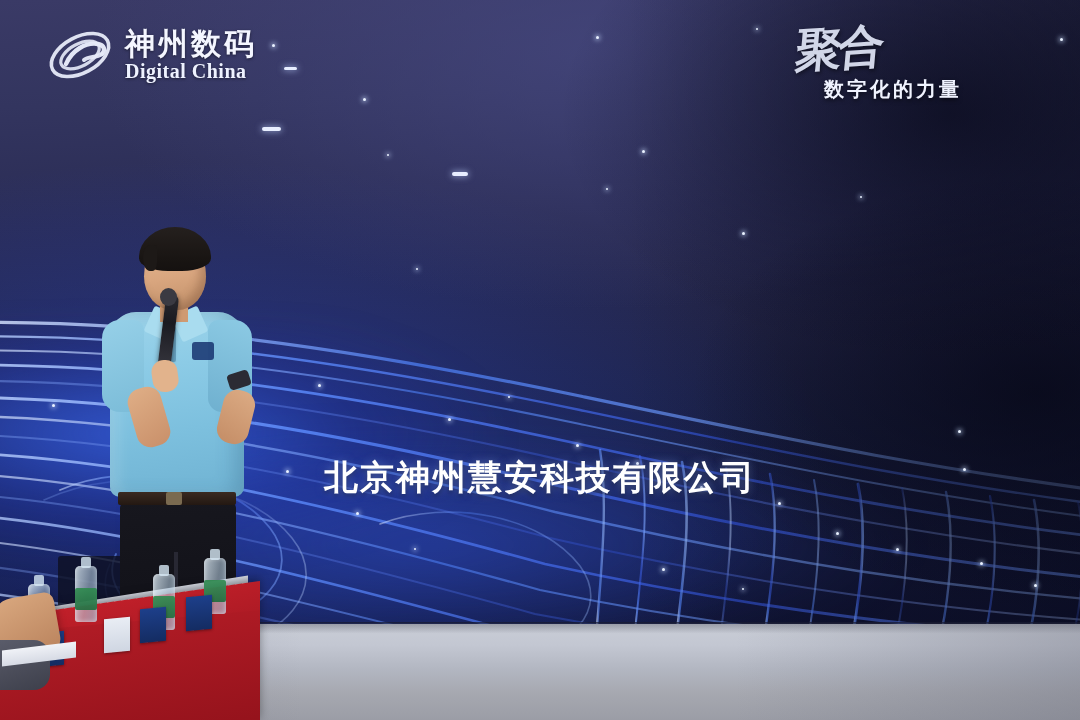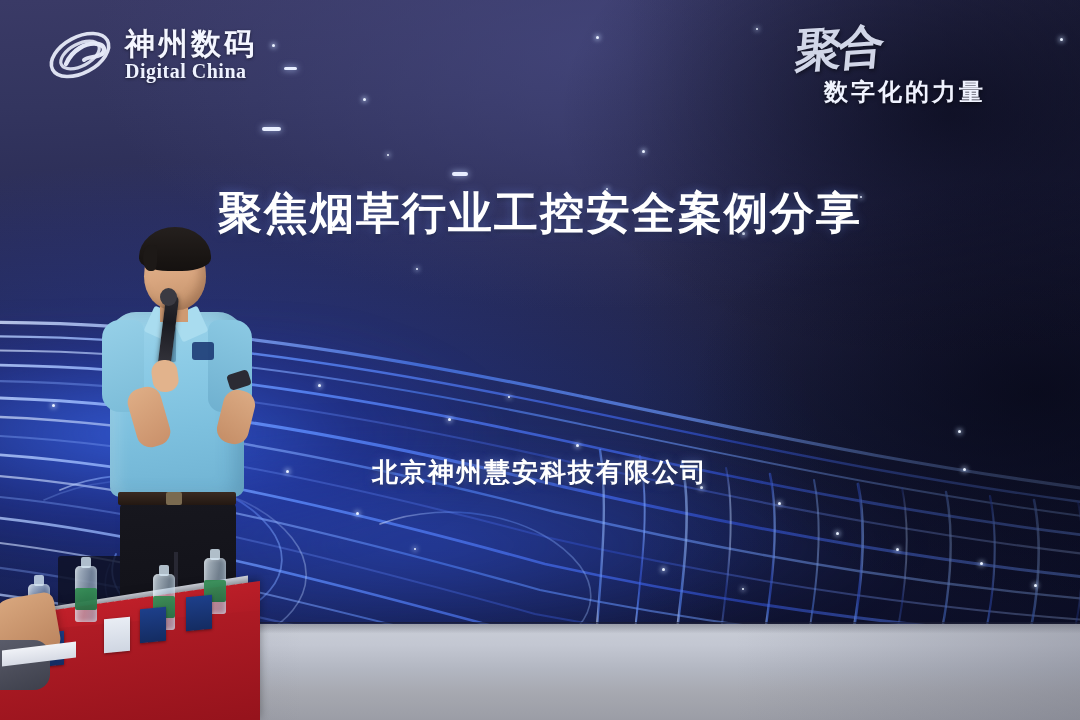"数字化的力量" .event-sub { font-size: 24px -> 20px }
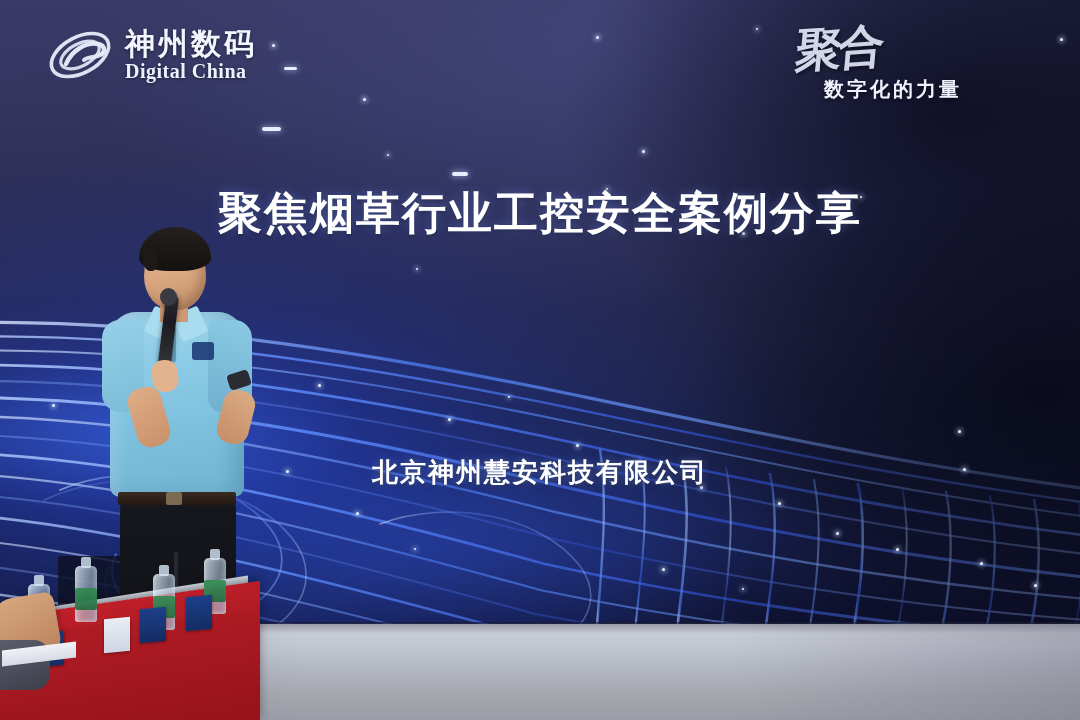"聚焦烟草行业工控安全案例分享" div.slide-title { html: <div>聚焦烟草行业工控安全案例分享</div> -> none }
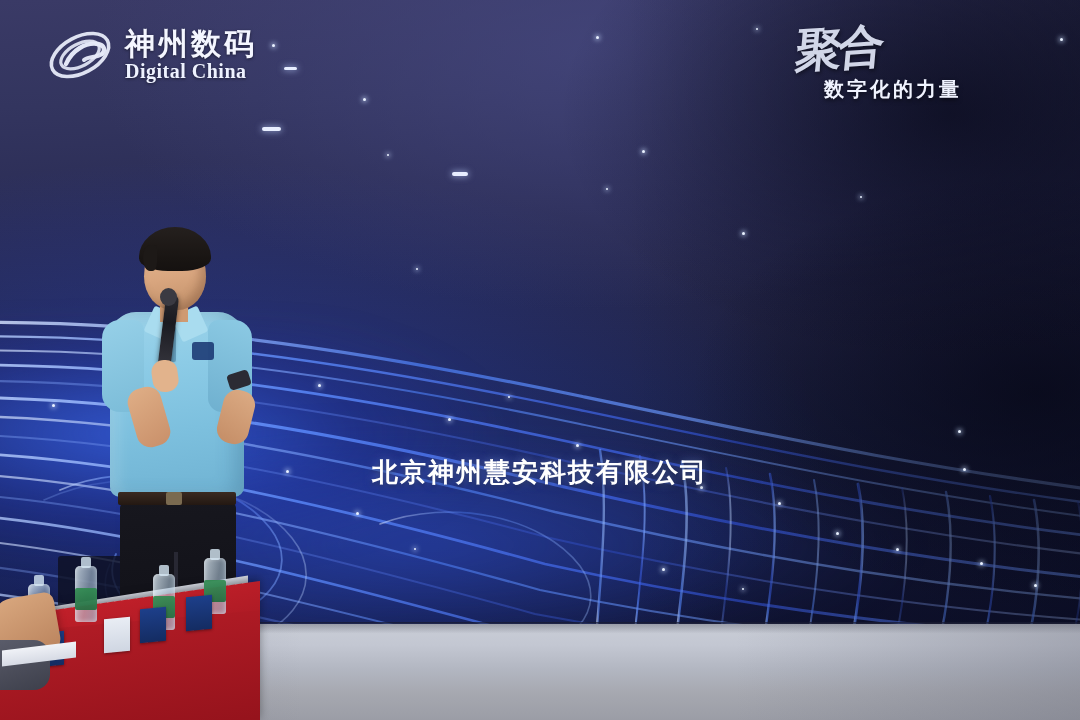"北京神州慧安科技有限公司" .slide-company { font-size: 26px -> 34px }
